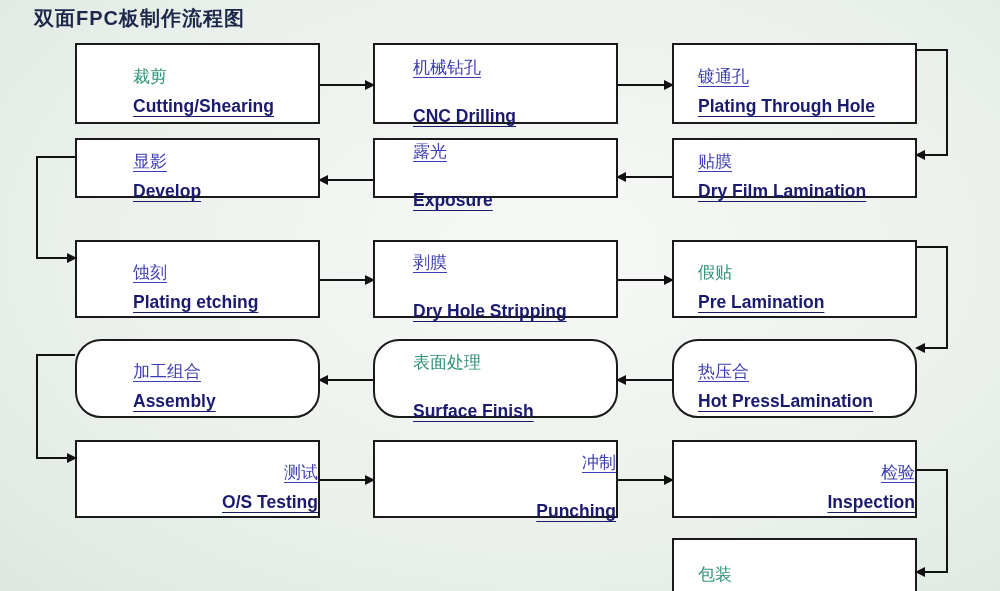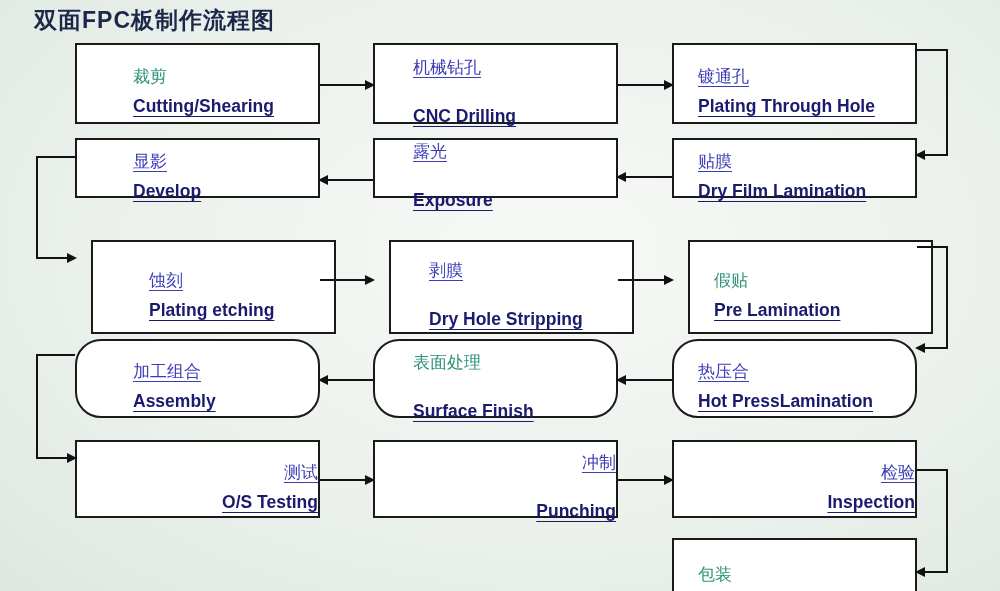"双面FPC板制作流程图" .page-title { font-size: 23px -> 20px }
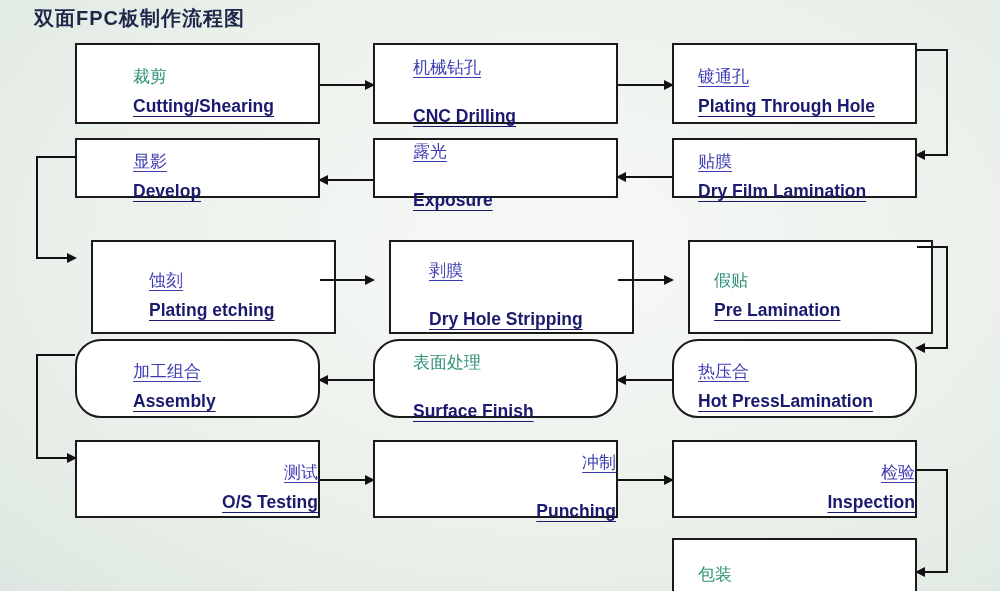"蚀刻" .r3 { height: 94px -> 78px; margin-left: 16px -> none }
